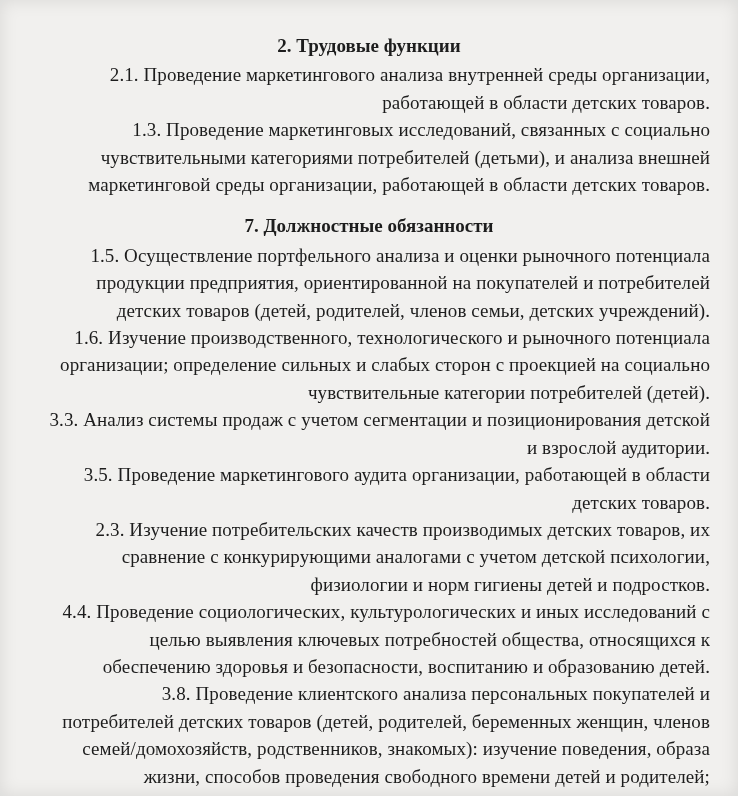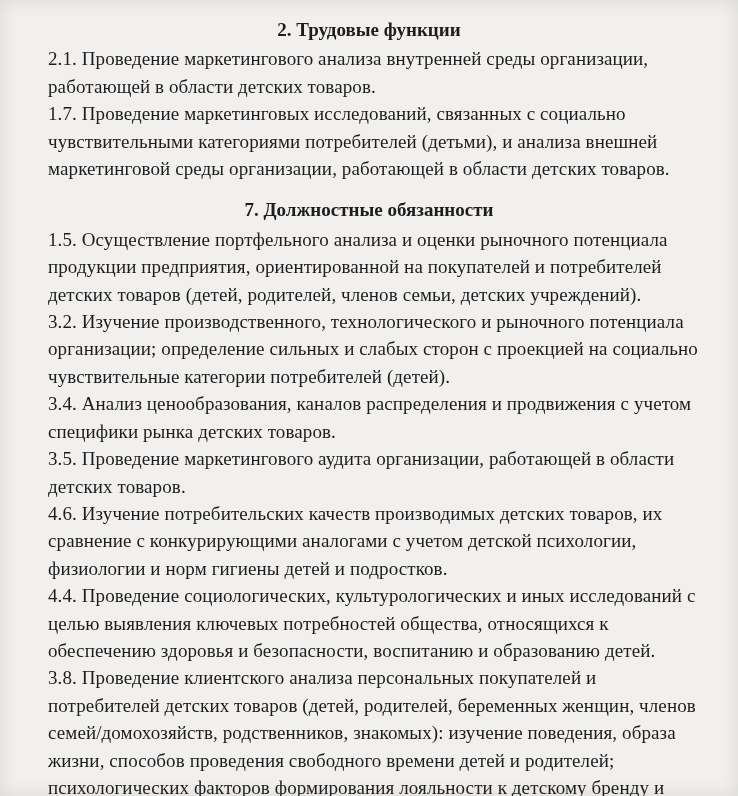"2. Трудовые функции" .doc-heading.first { margin-top: none -> 16px }
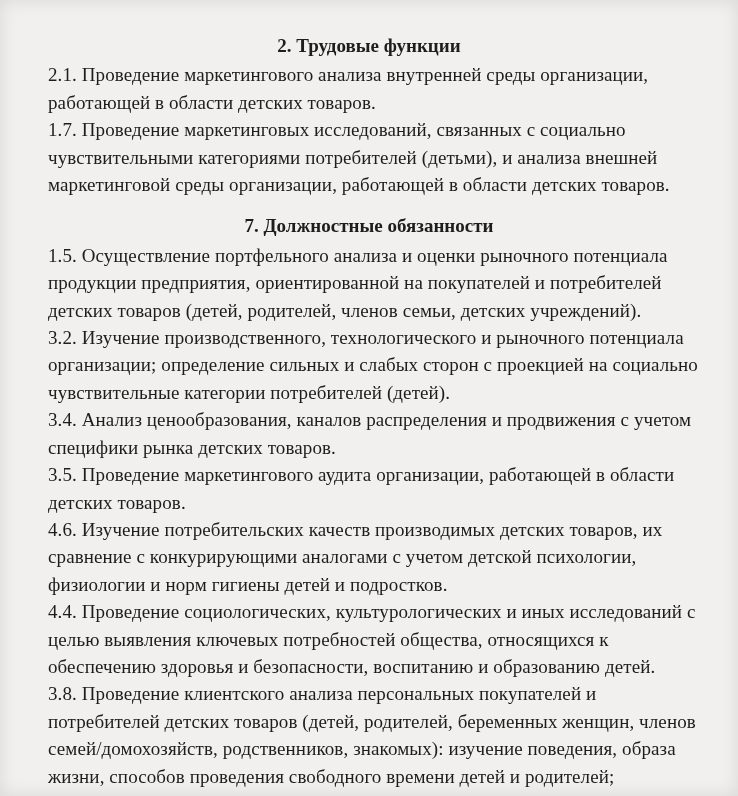"2.1. Проведение маркетингового анализа" .clause { text-align: left -> right }
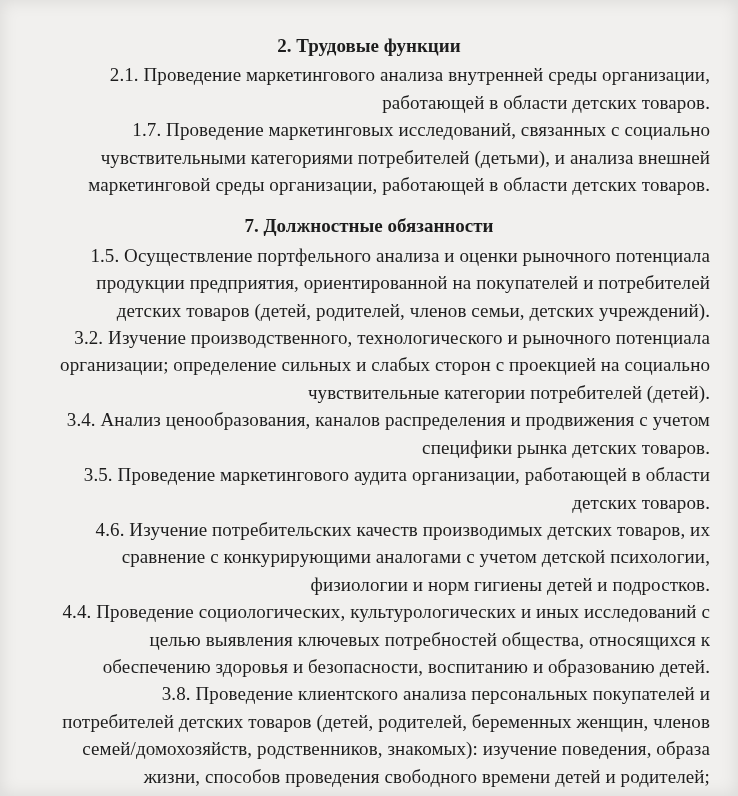"1.7. Проведение маркетинговых" p.clause { text: 1.7 -> 1.3 }
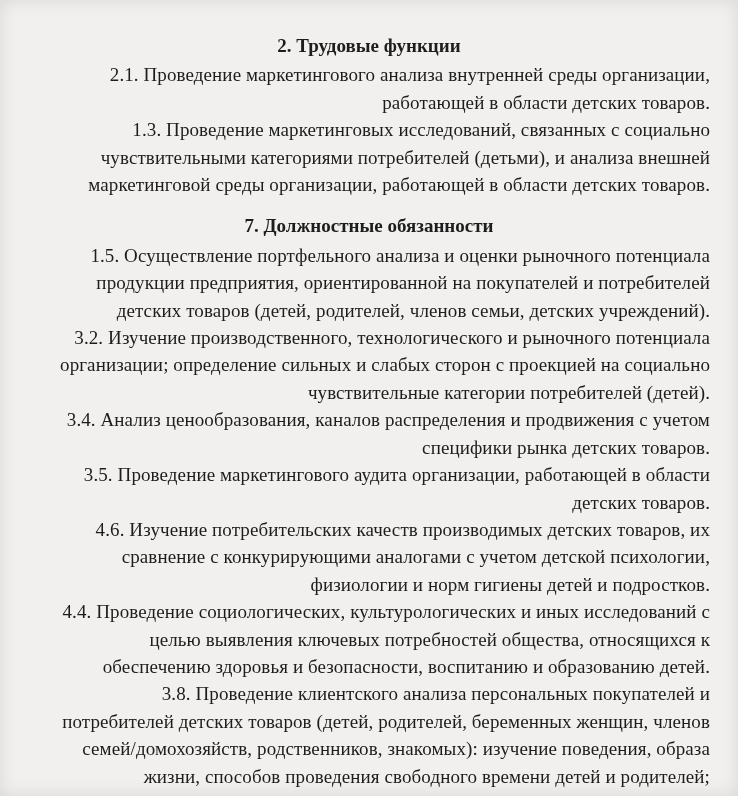"3.2. Изучение производственного," p.clause { text: 3.2 -> 1.6 }
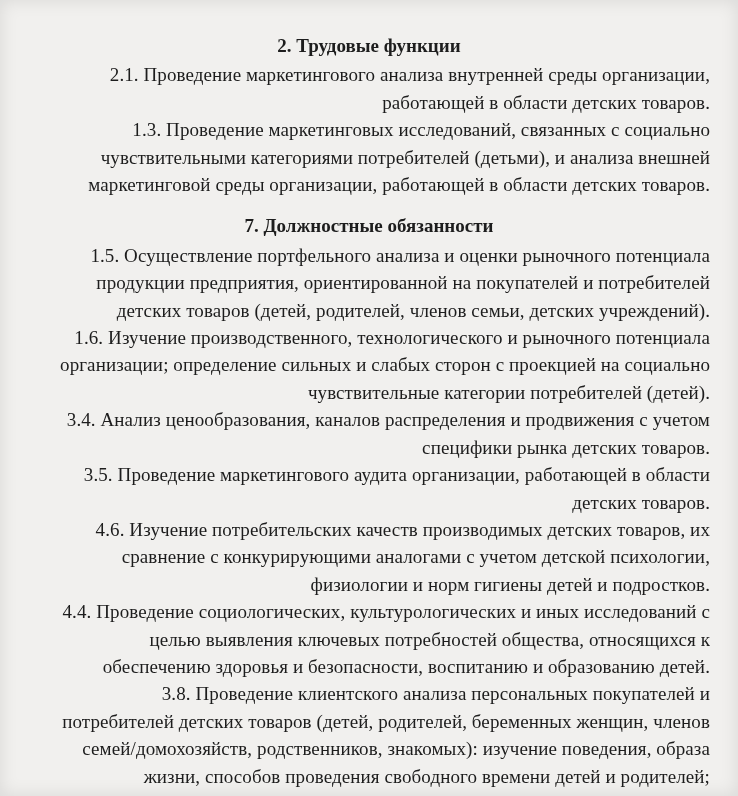"3.3. Анализ системы продаж с" p.clause { html: none -> <p>3.3. Анализ системы продаж с учетом сегментации и позиционирования детской и взрослой аудитории.</p> }
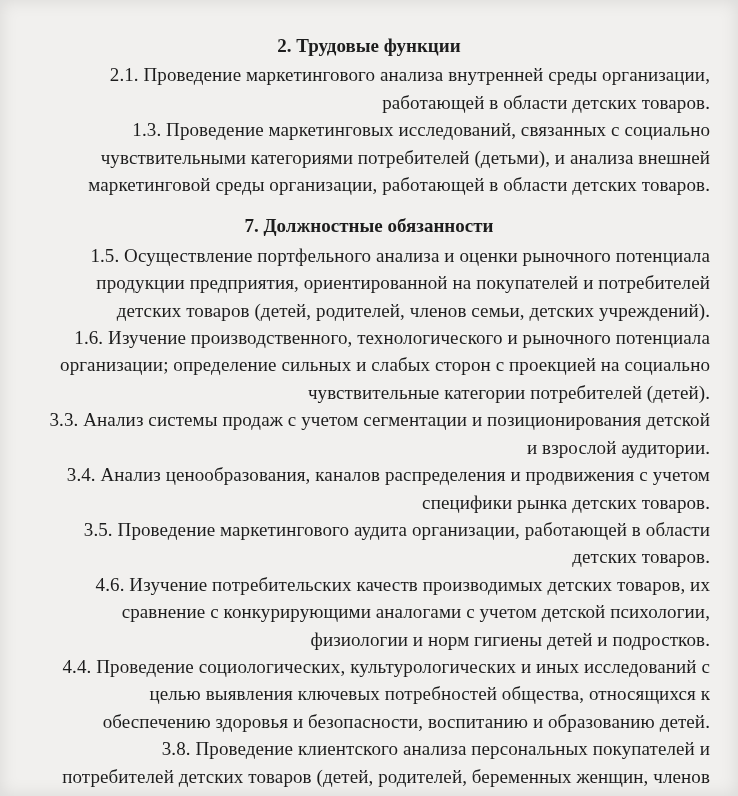"3.4. Анализ ценообразования, каналов" p.clause { html: <p>3.4. Анализ ценообразования, каналов распределения и продвижения с учетом специфики рынка детских товаров.</p> -> none }
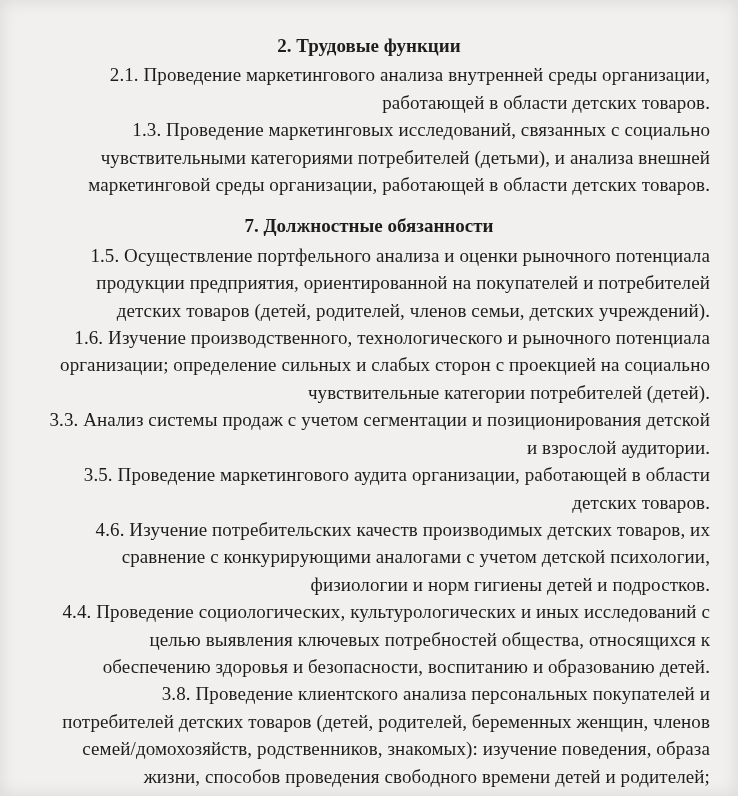"4.6. Изучение потребительских качеств" p.clause { text: 4.6 -> 2.3 }
